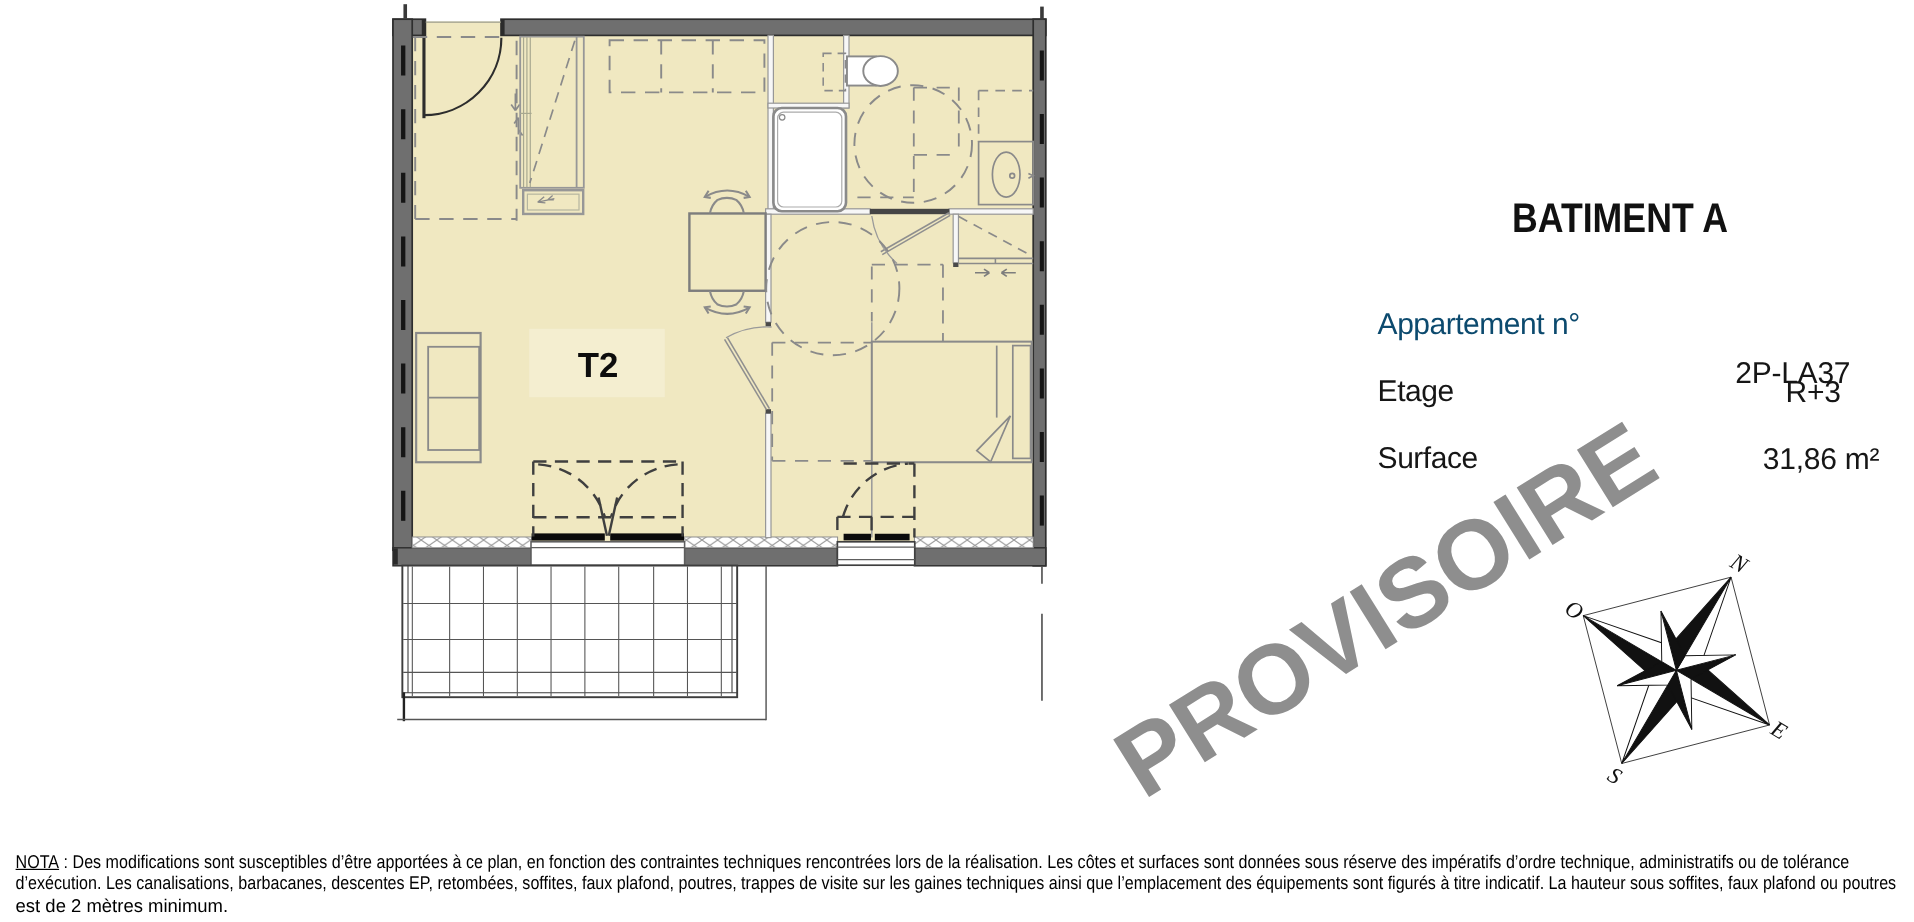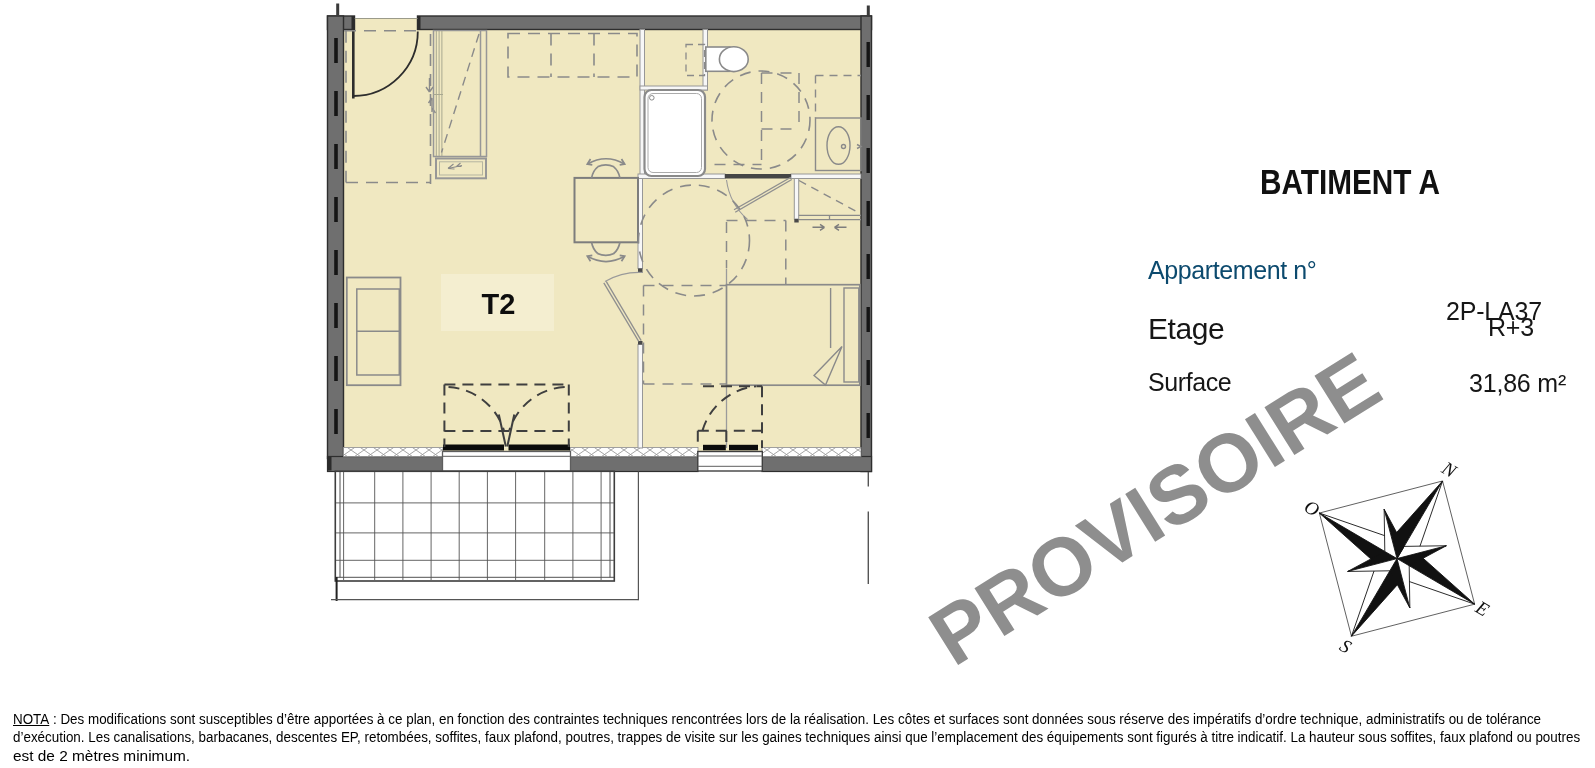"Etage" div.abs { font-size: 30px -> 25px }
